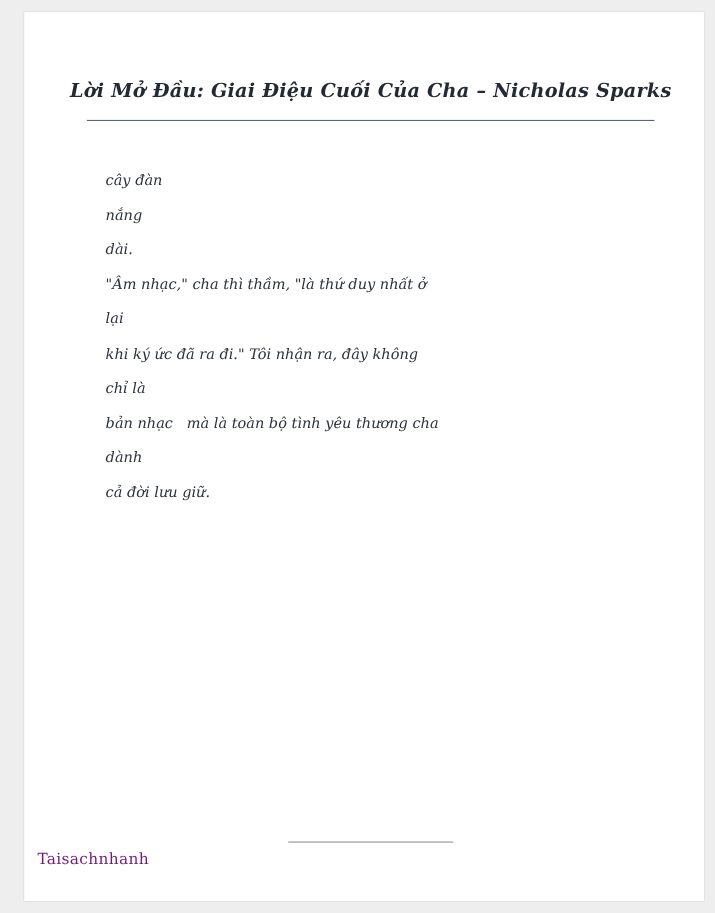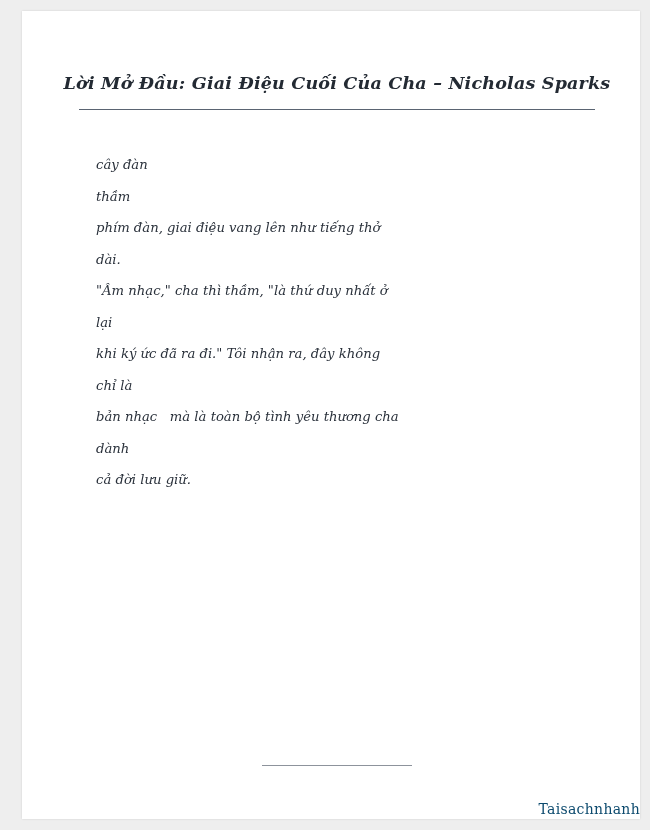"thầm" div.poem-line { text: thầm -> nắng }
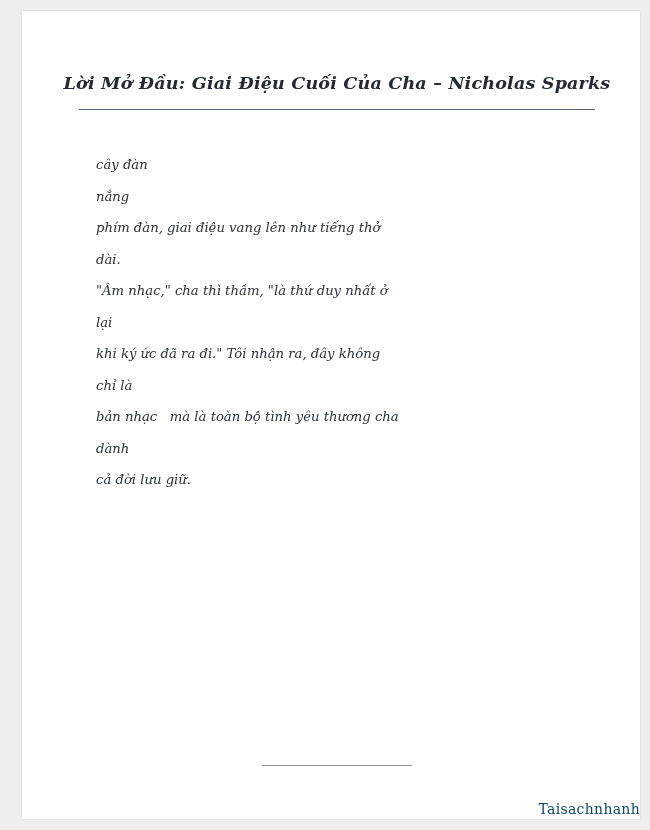"phím đàn, giai điệu vang" div.poem-line { html: <div>phím đàn, giai điệu vang lên như tiếng thở</div> -> none }
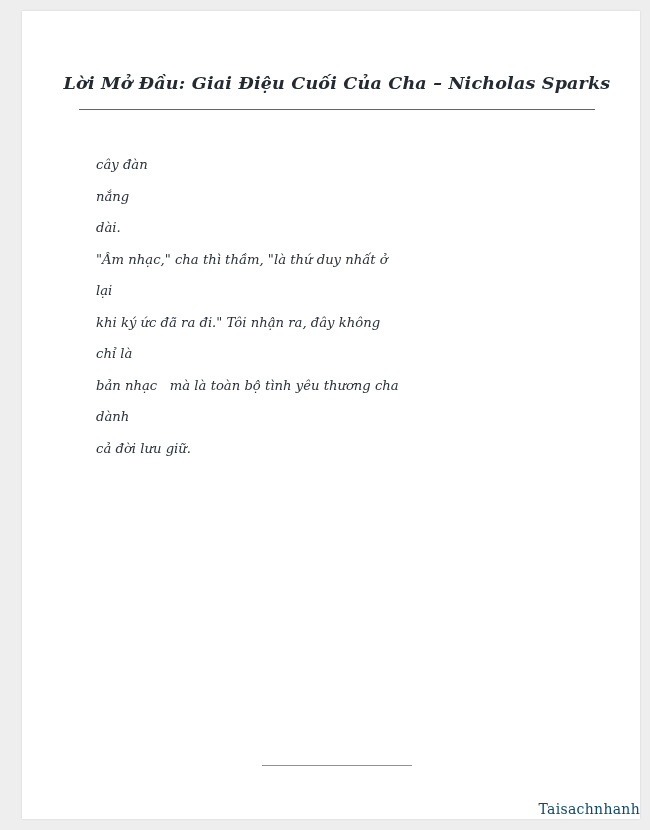"Taisachnhanh" .footer-text { color: #0c4a6e -> #701a75; margin-top: 28px -> none; text-align: right -> left }
